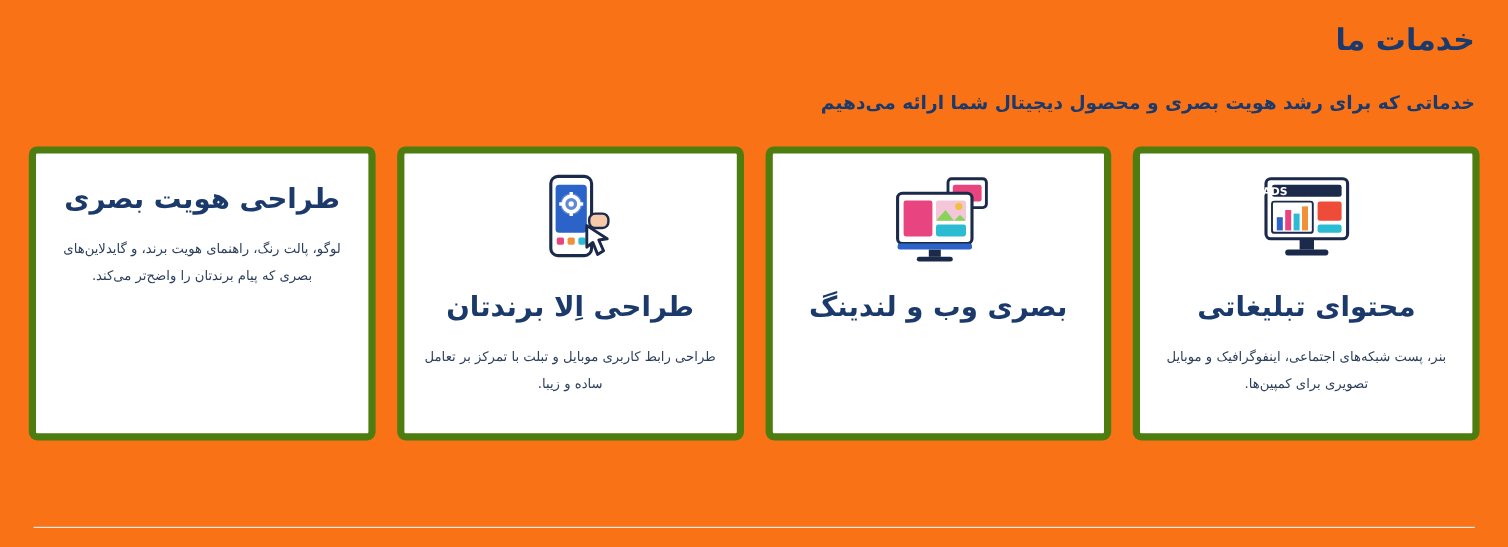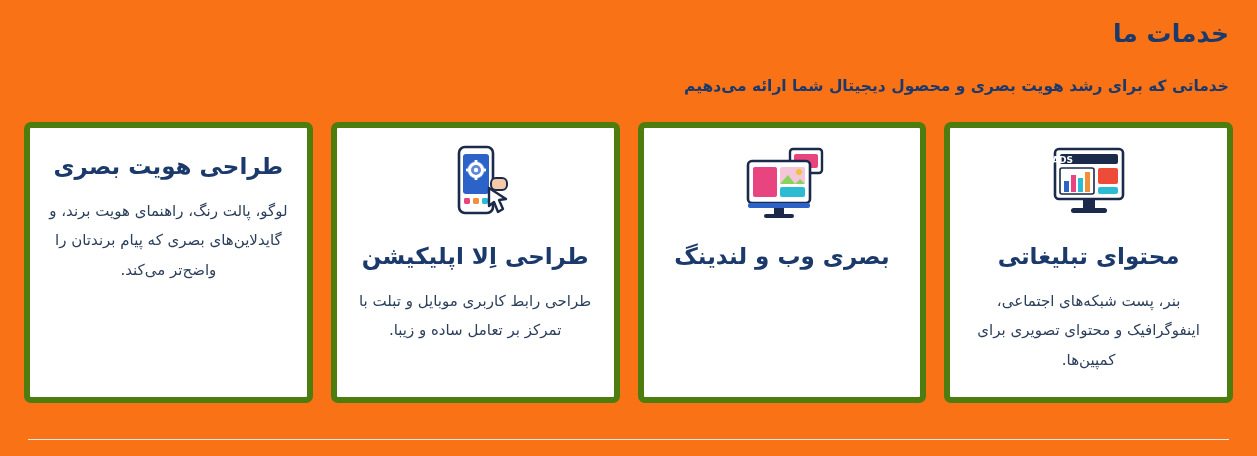"لوگو، پالت رنگ، راهنمای هویت" .card-desc { font-size: 15px -> 11px }
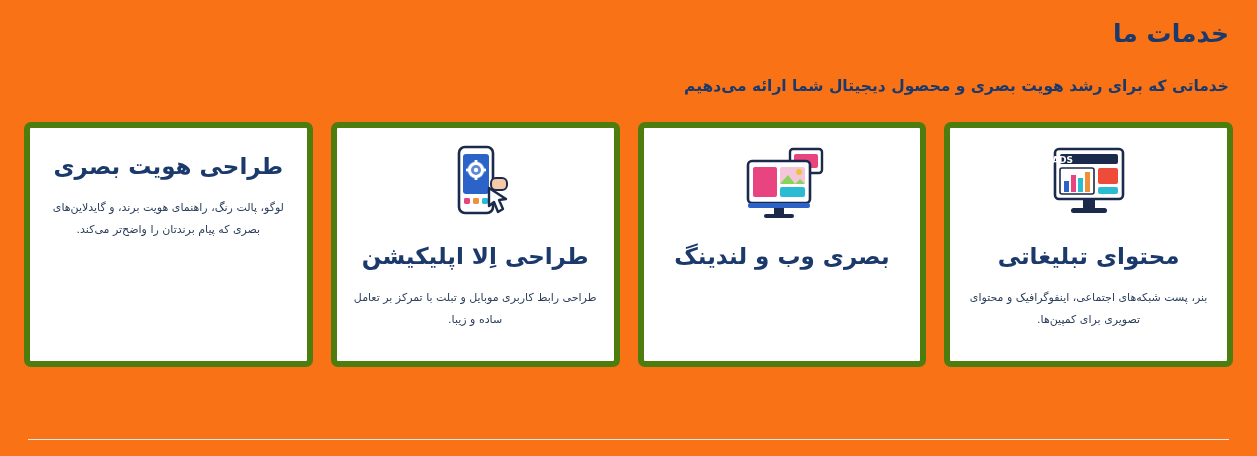"طراحی اِلا اپلیکیشن" div.card-title { text: اپلیکیشن -> برندتان }
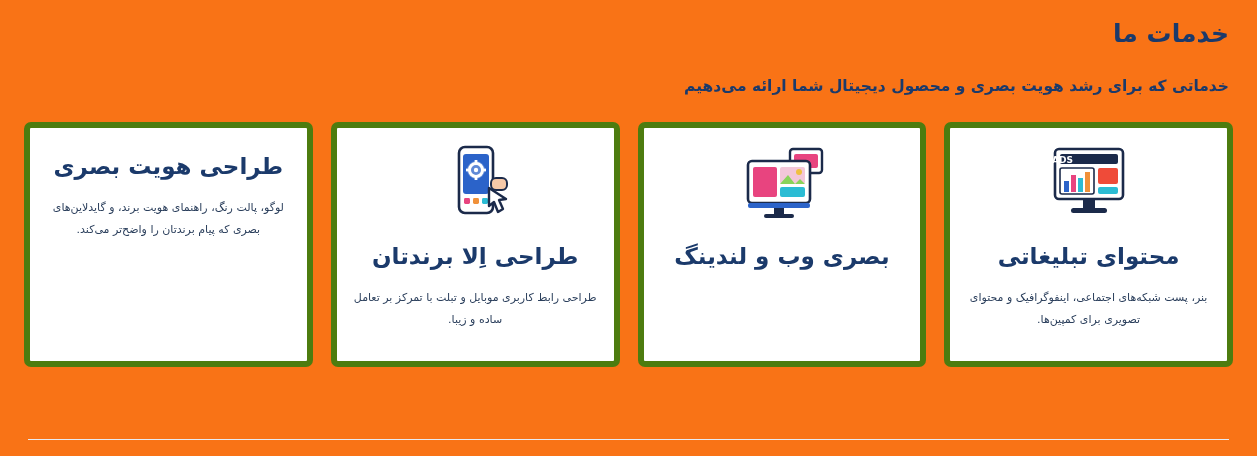"بنر، پست شبکه‌های اجتماعی، اینفوگرافیک" p.card-desc { text: محتوای -> موبایل }
